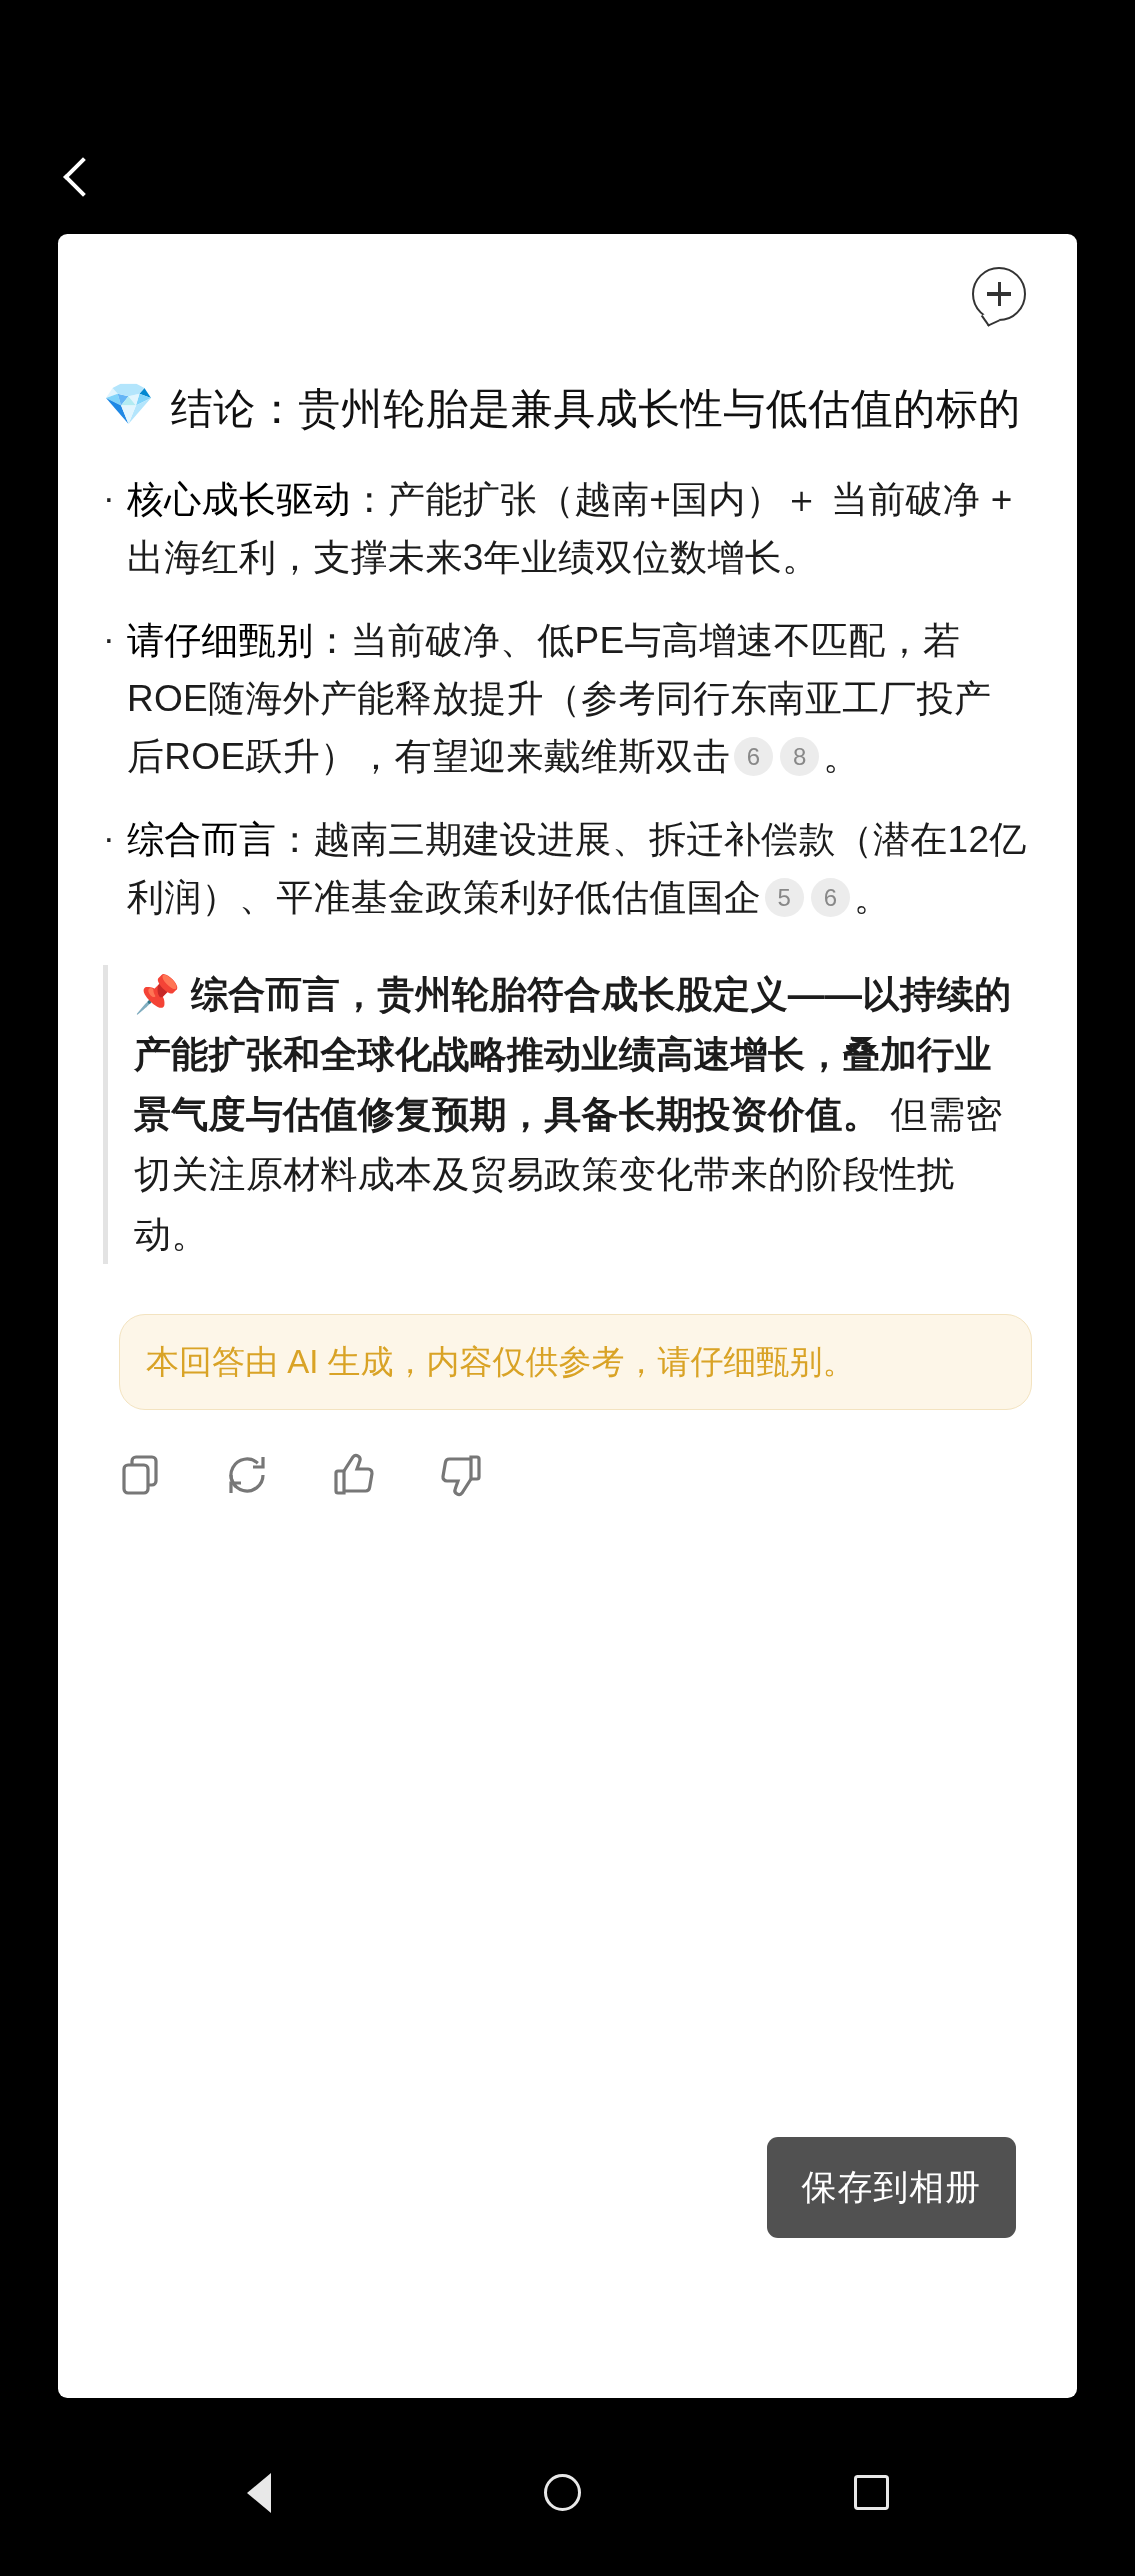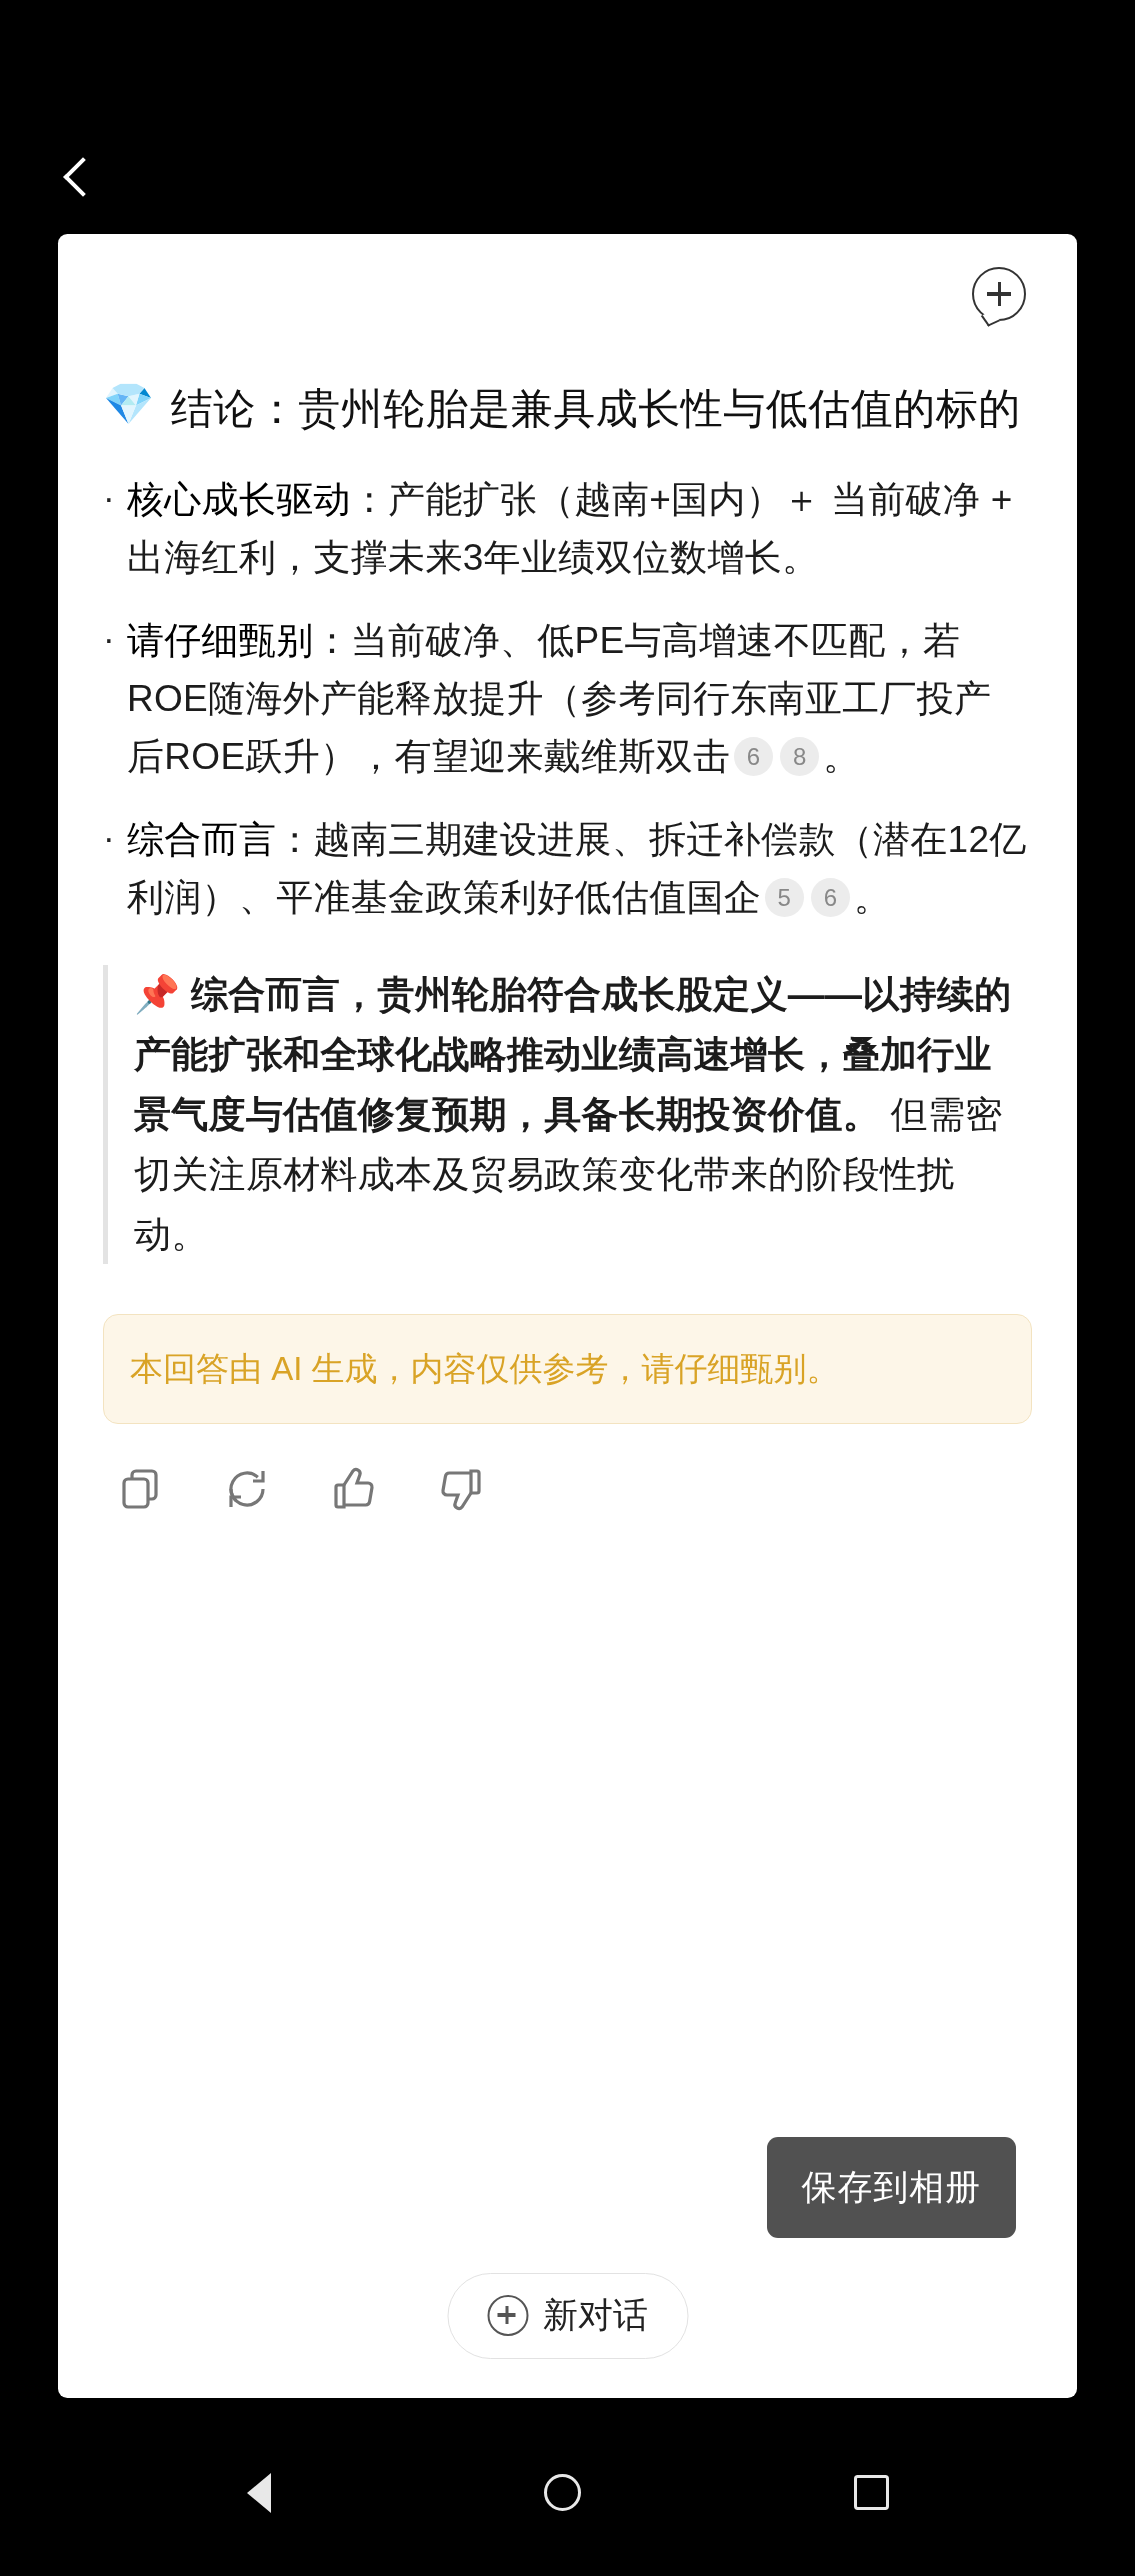"本回答由 AI 生成，内容仅供参考，请仔细甄别。" .notice { border-radius: 15px -> 26px; margin-left: none -> 16px; padding: 28px 26px -> 21px 26px }
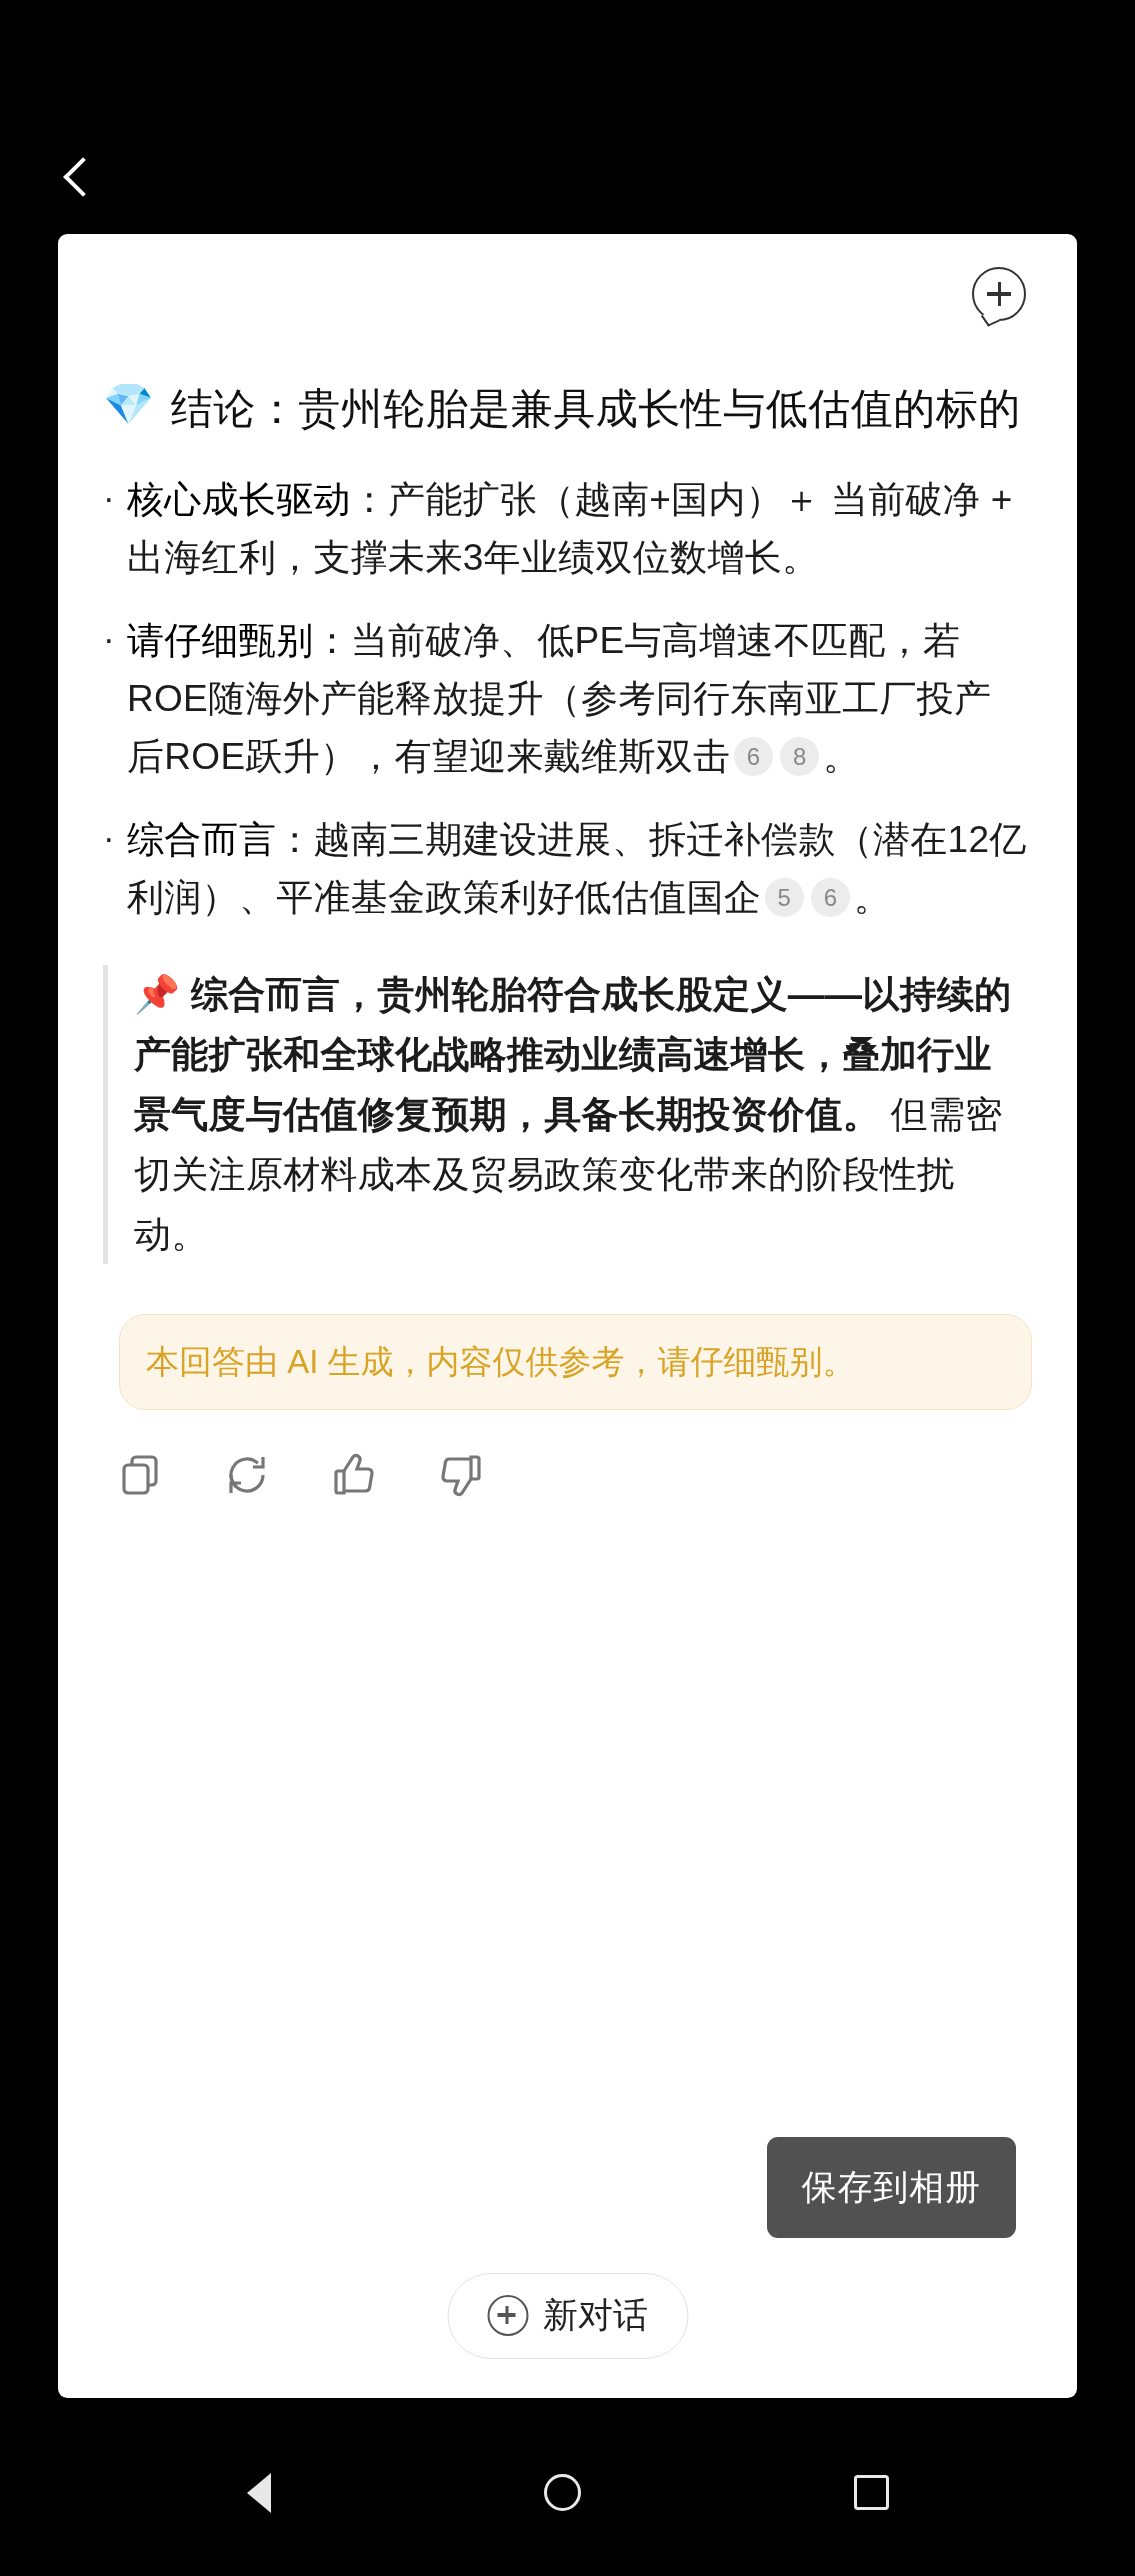"新对话" div.newchat { html: <div> <div></div> <span>新对话</span> </div> -> none }
